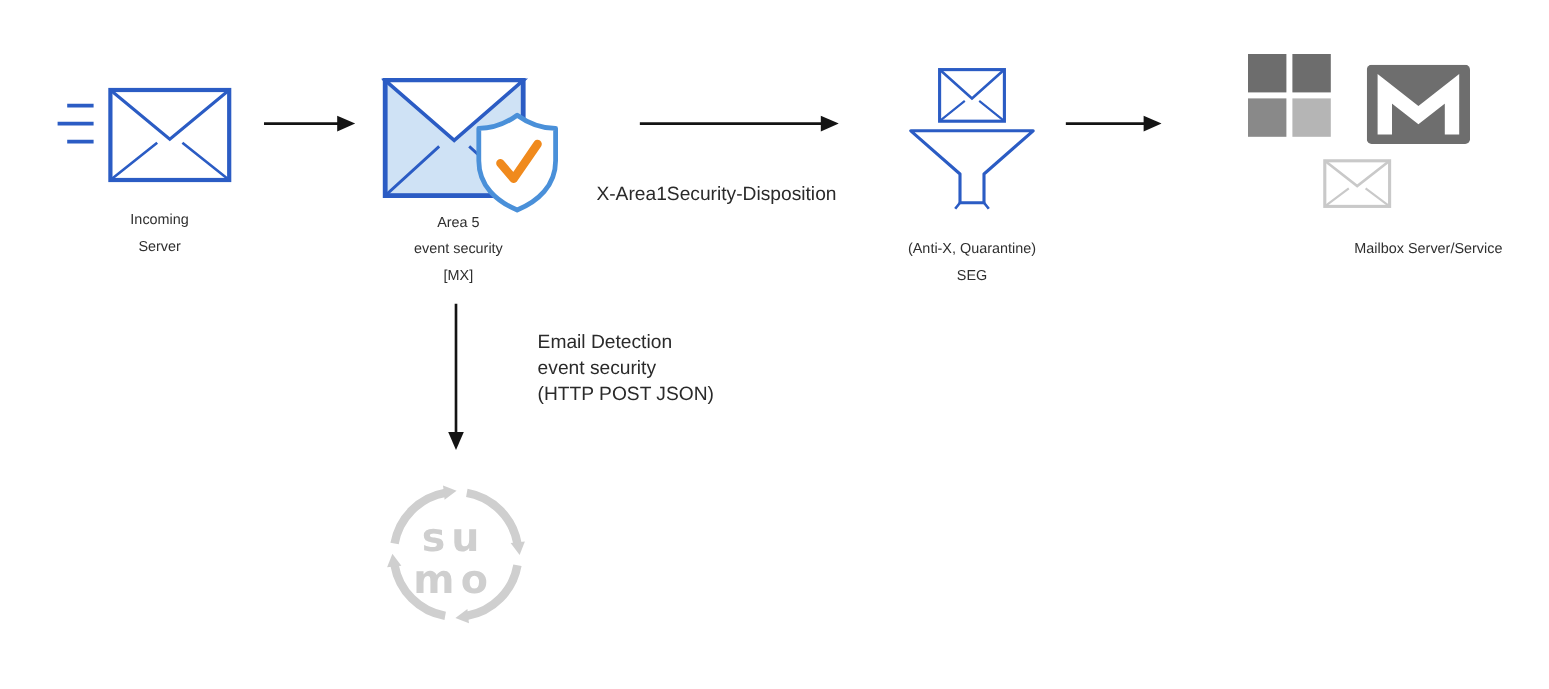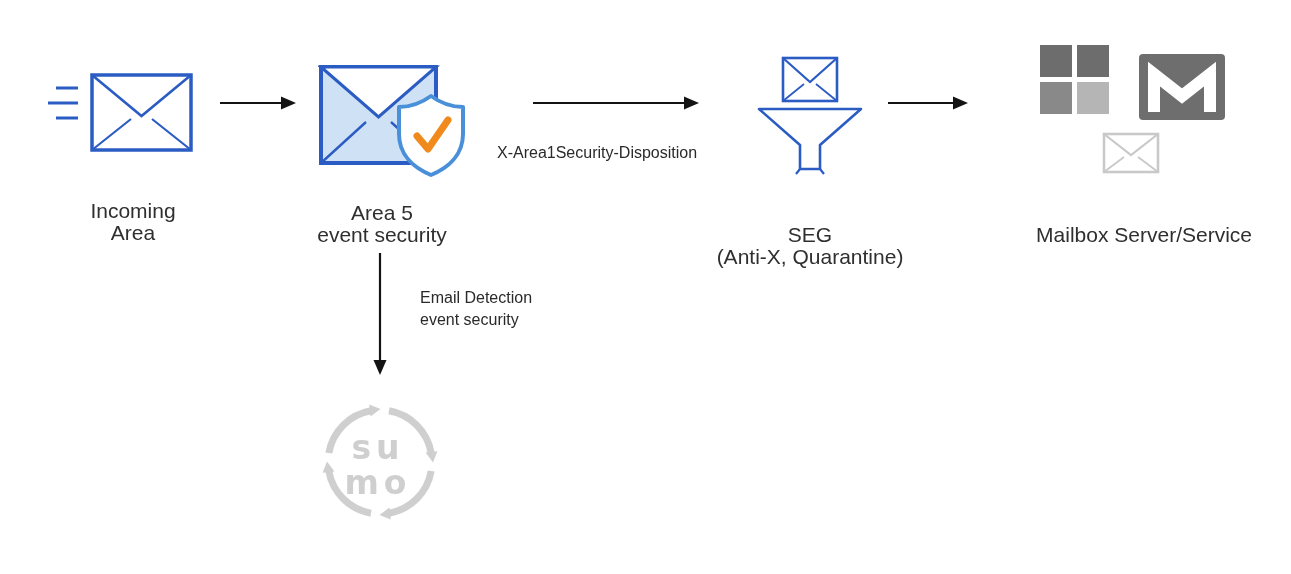"X-Area1Security-Disposition" div.abs { top: 142px -> 152px }
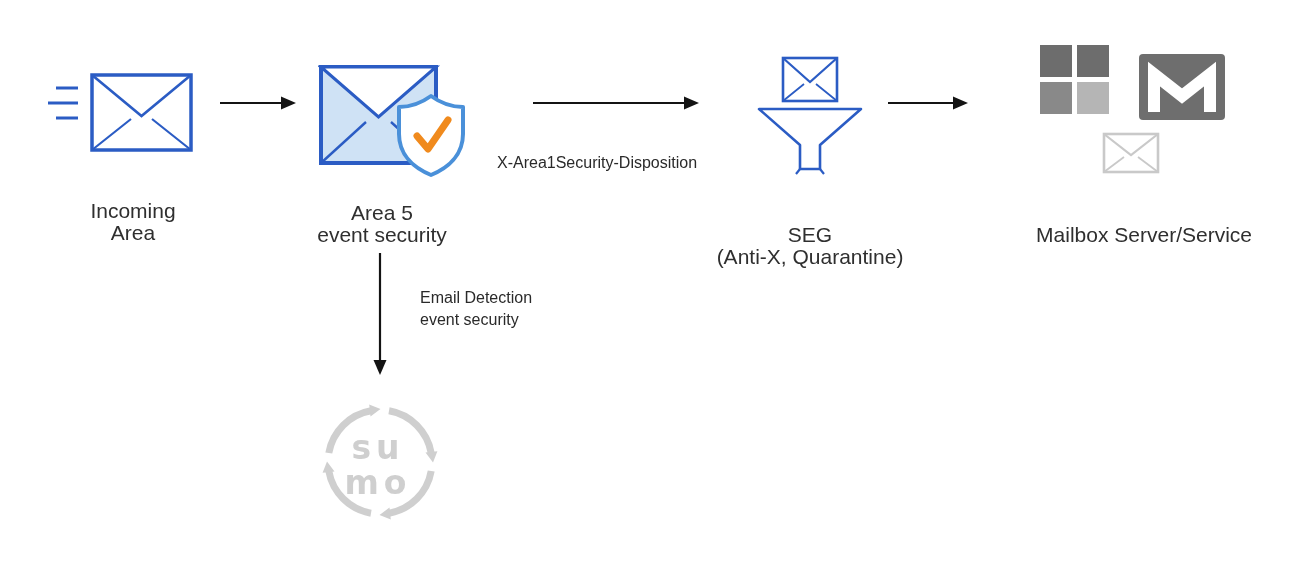"Incoming" .node-label { font-size: 21px -> 12px; margin-top: 28px -> none }
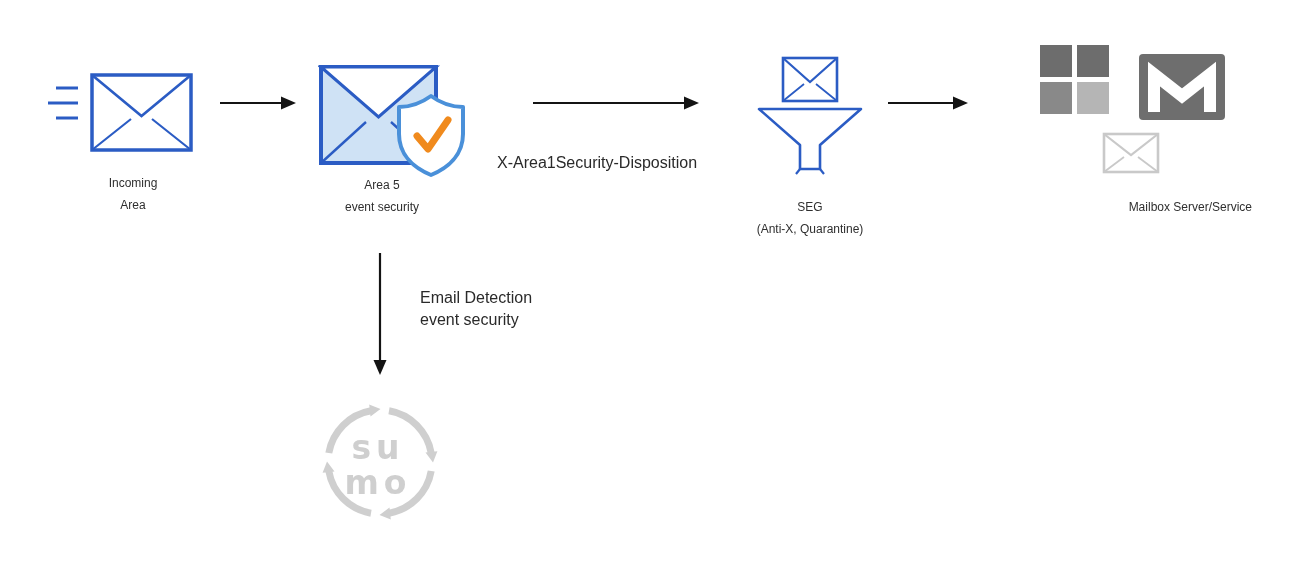"Area" div { text: Area -> Server }
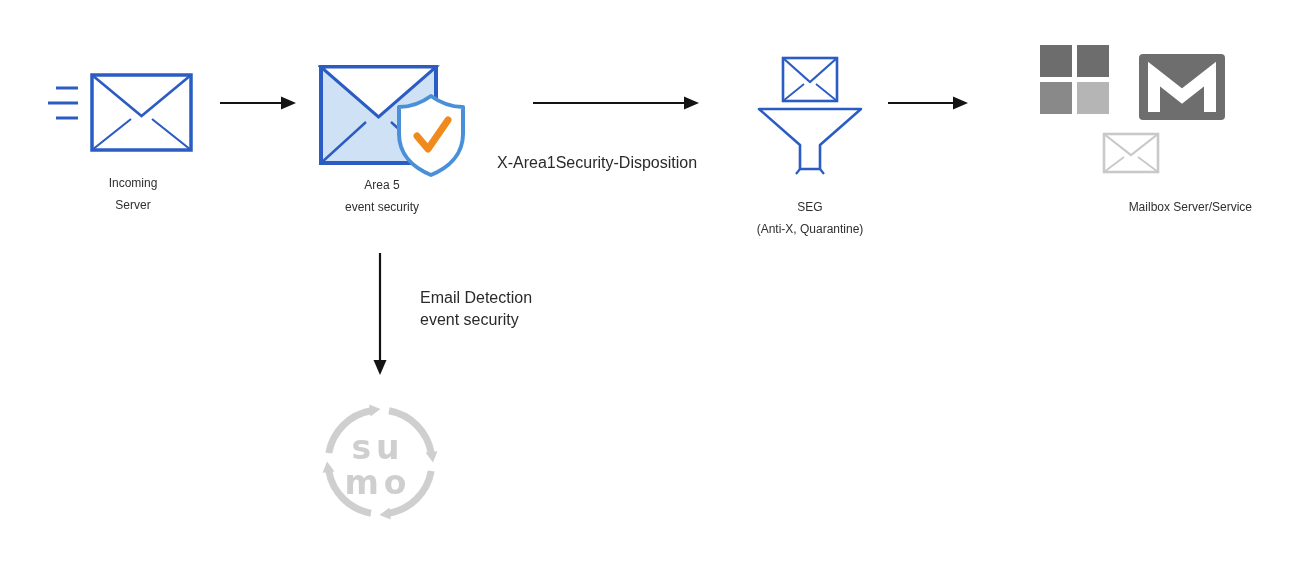"[MX]" div { html: none -> <div>[MX]</div> }
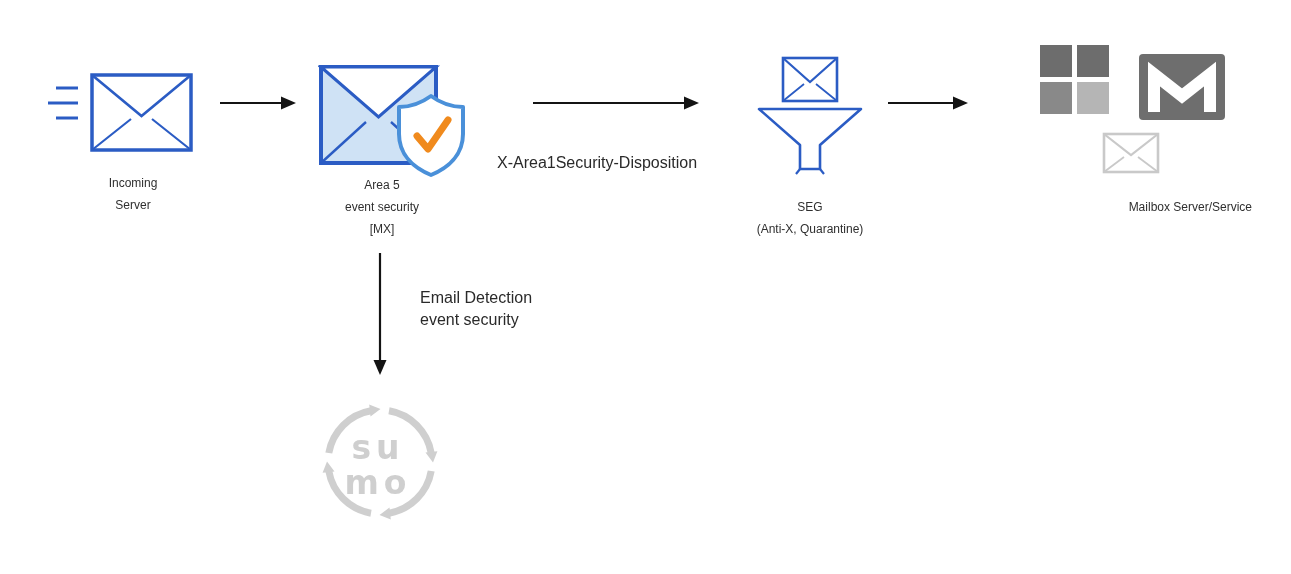"SEG" div { order: before "(Anti-X, Quarantine)" -> after "(Anti-X, Quarantine)" }
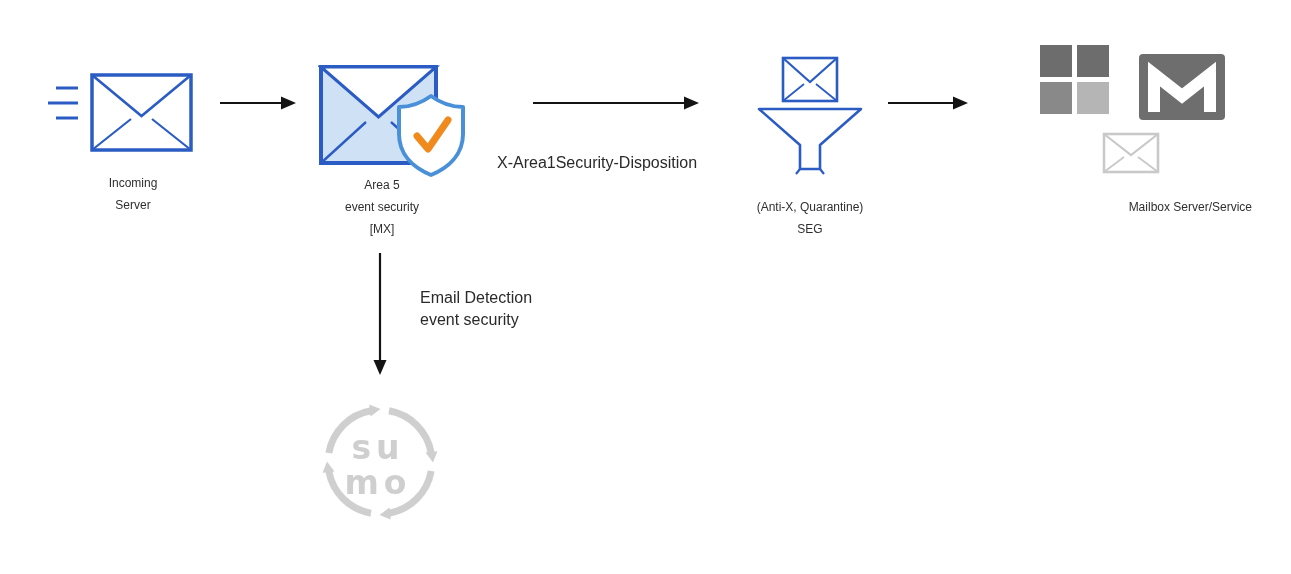"Email Detection" div.abs { left: 420px -> 448px; margin-top: 12px -> none }
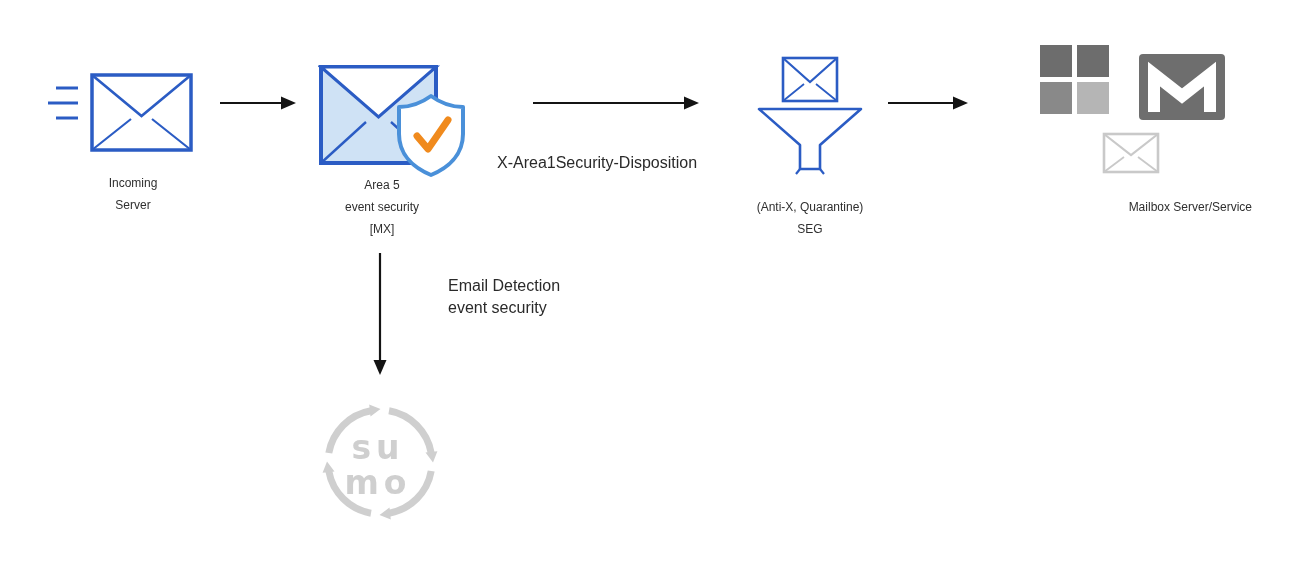"(HTTP POST JSON)" div { html: none -> <div>(HTTP POST JSON)</div> }
